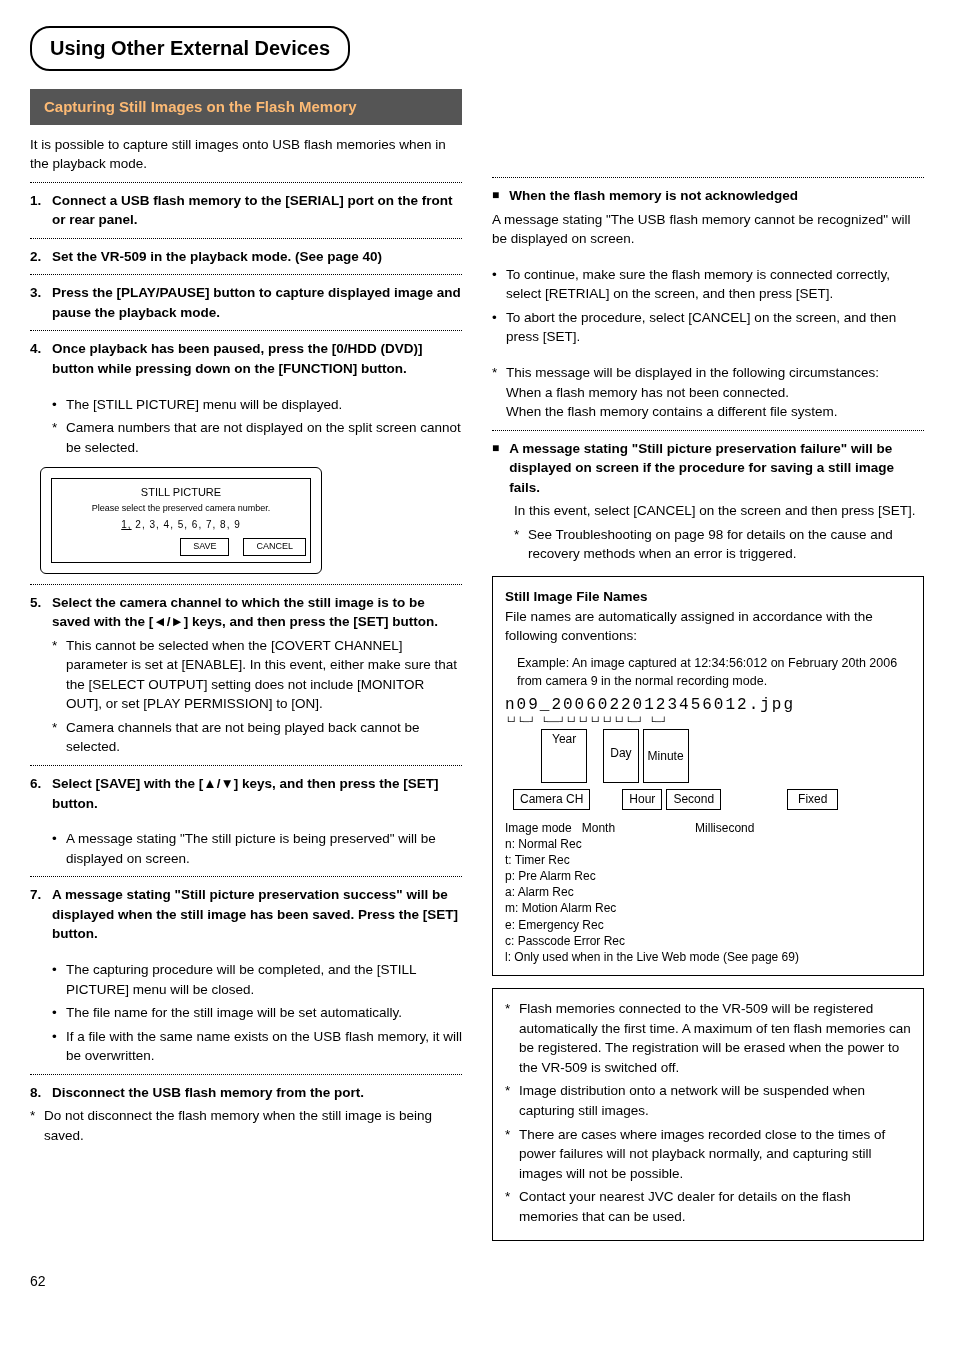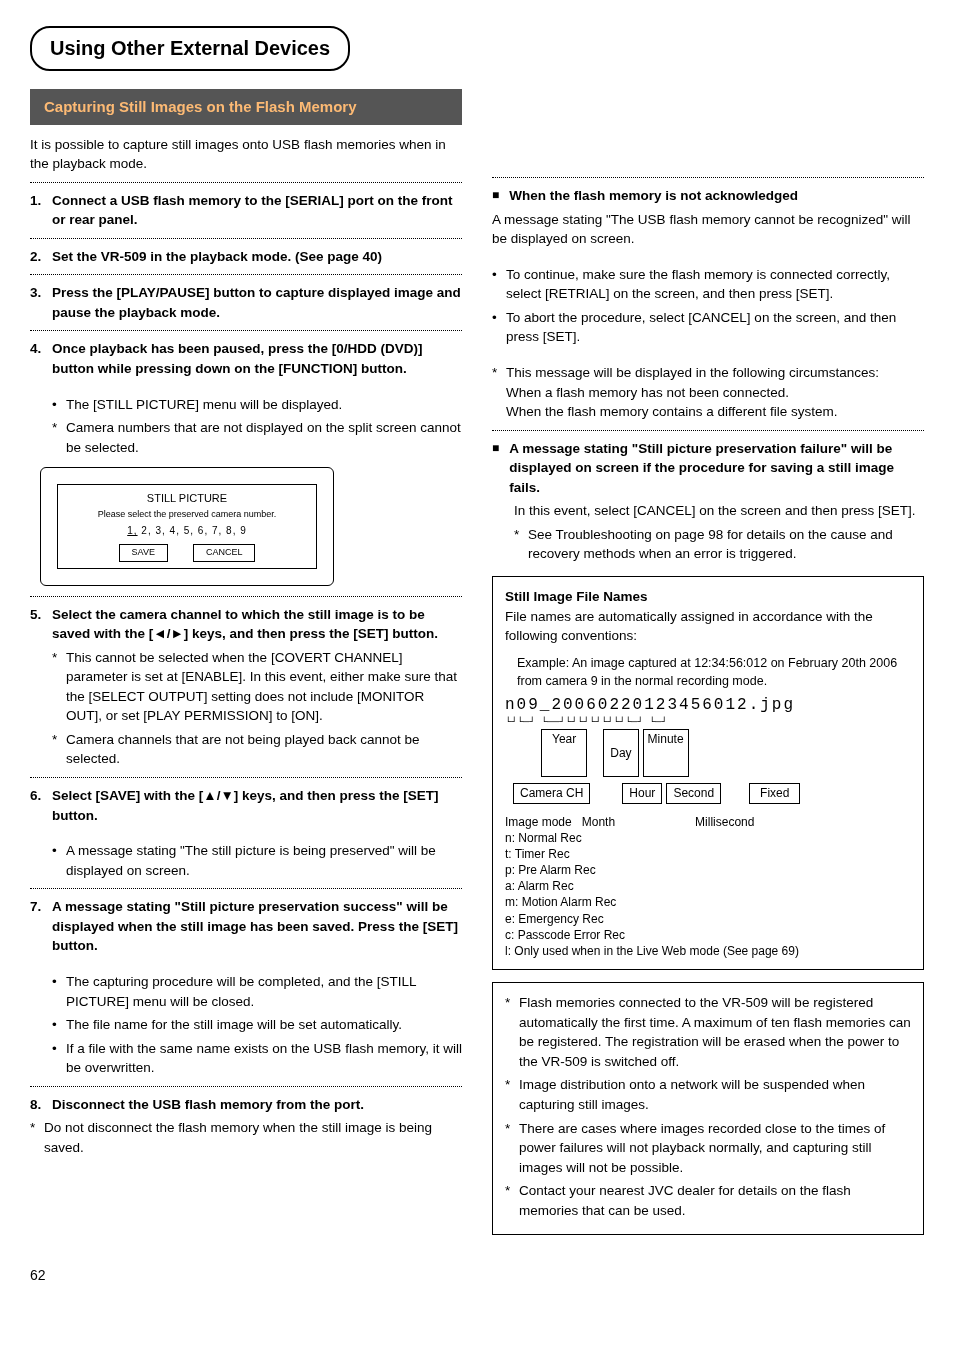"STILL PICTURE" .dialog-box { padding: 16px -> 10px }
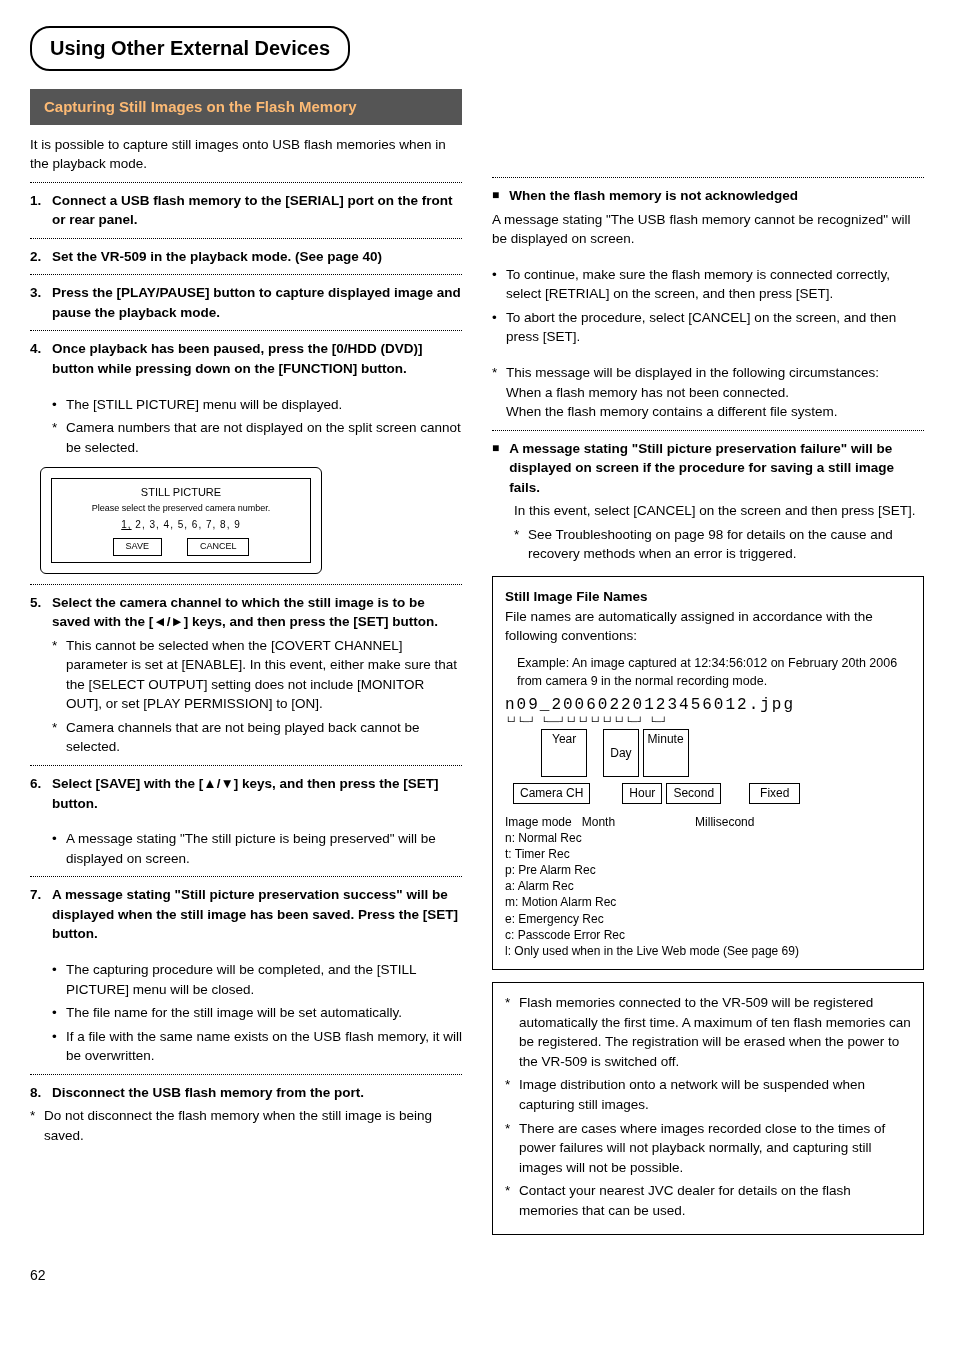"SAVE" .dbtns { gap: 25px -> 14px; justify-content: center -> flex-end }
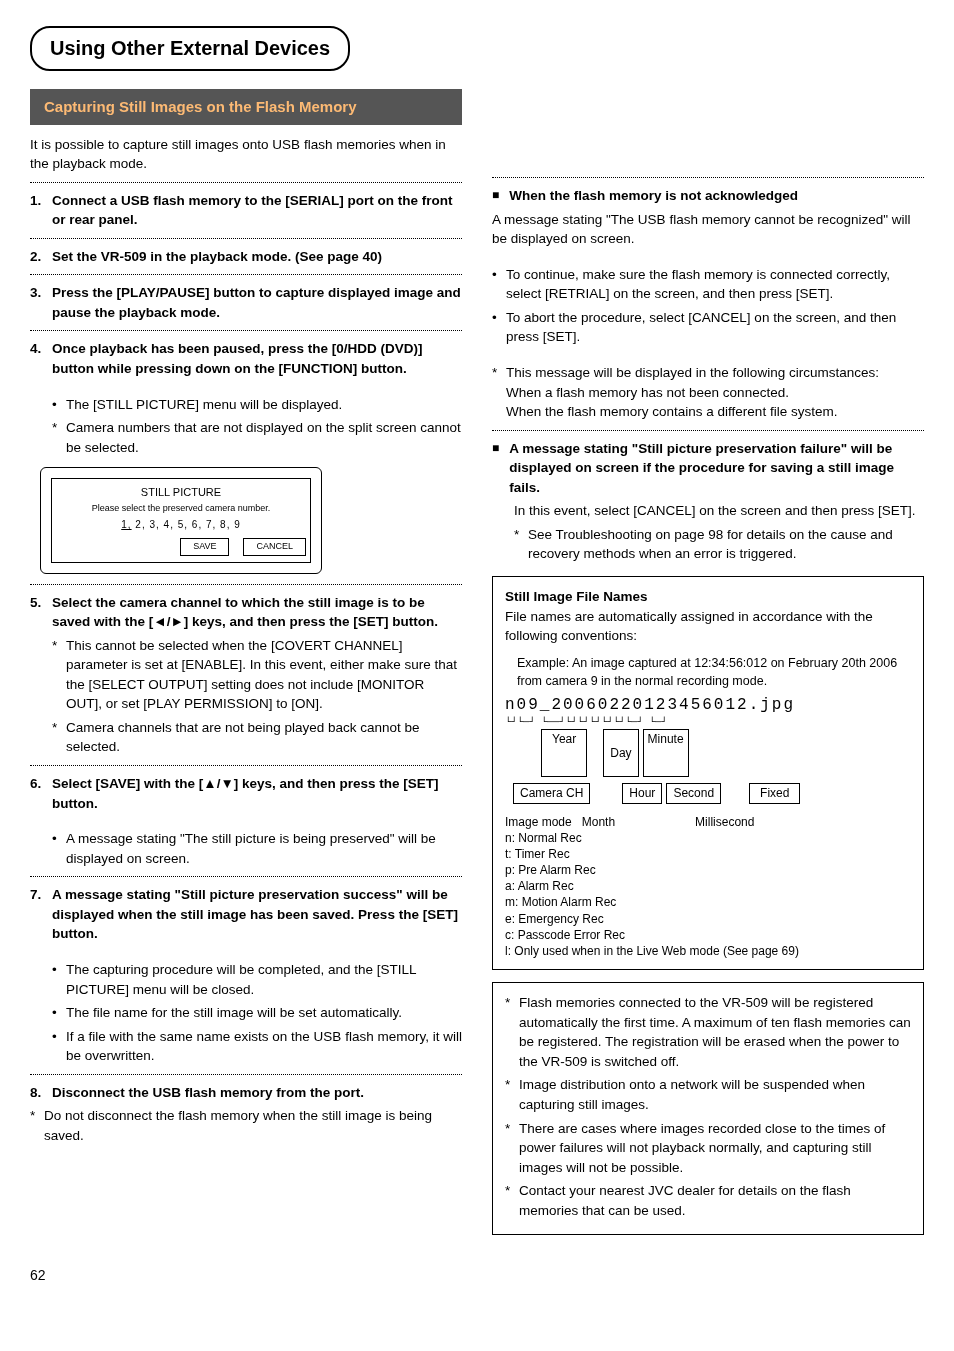"Minute" div { padding: 1px 4px -> 18px 4px }
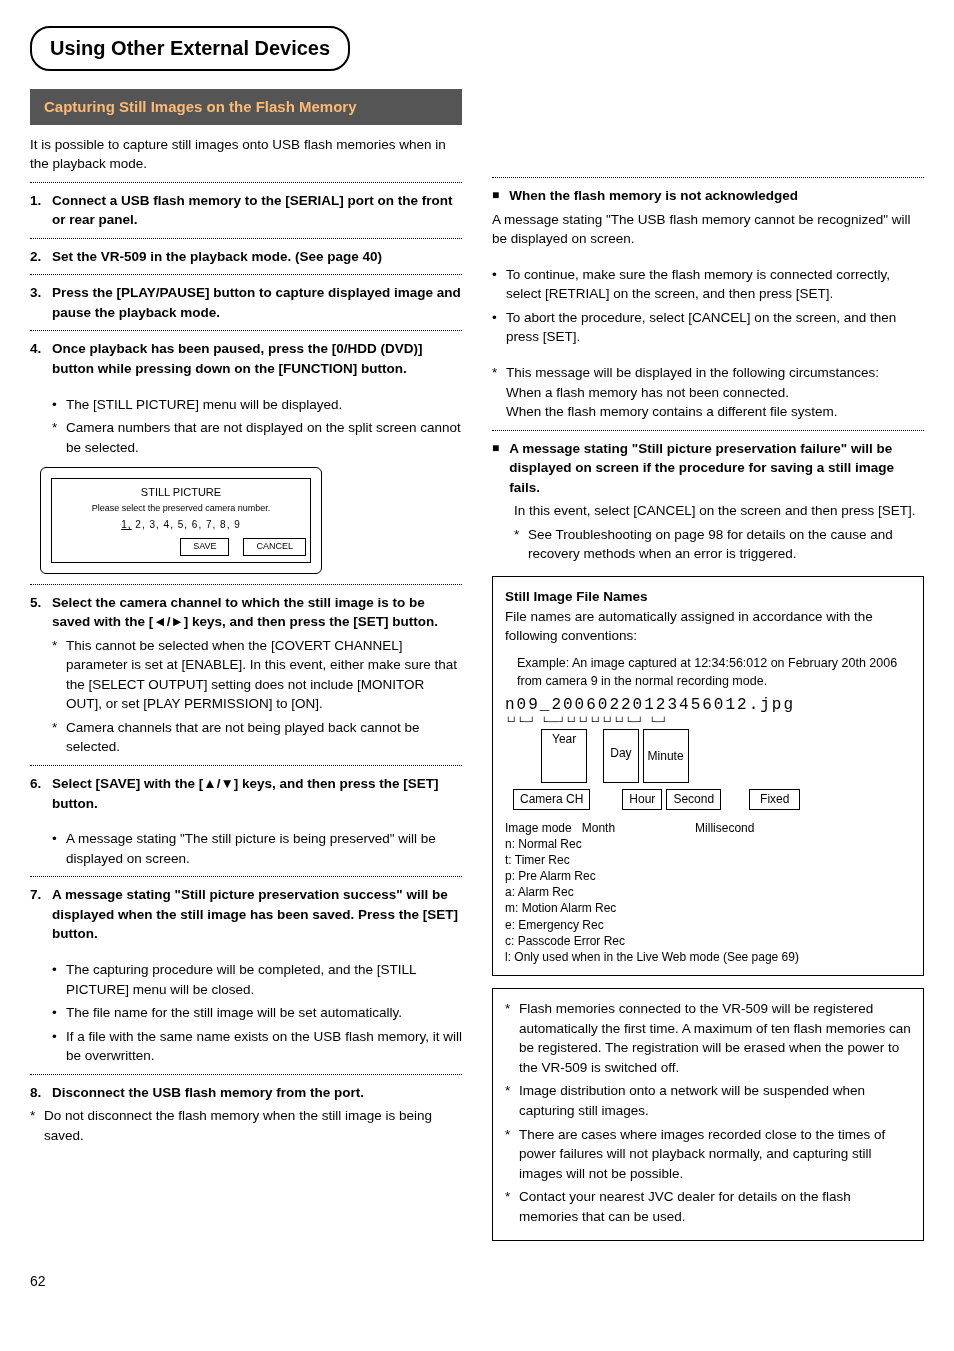"Fixed" div { margin-left: none -> 38px }
